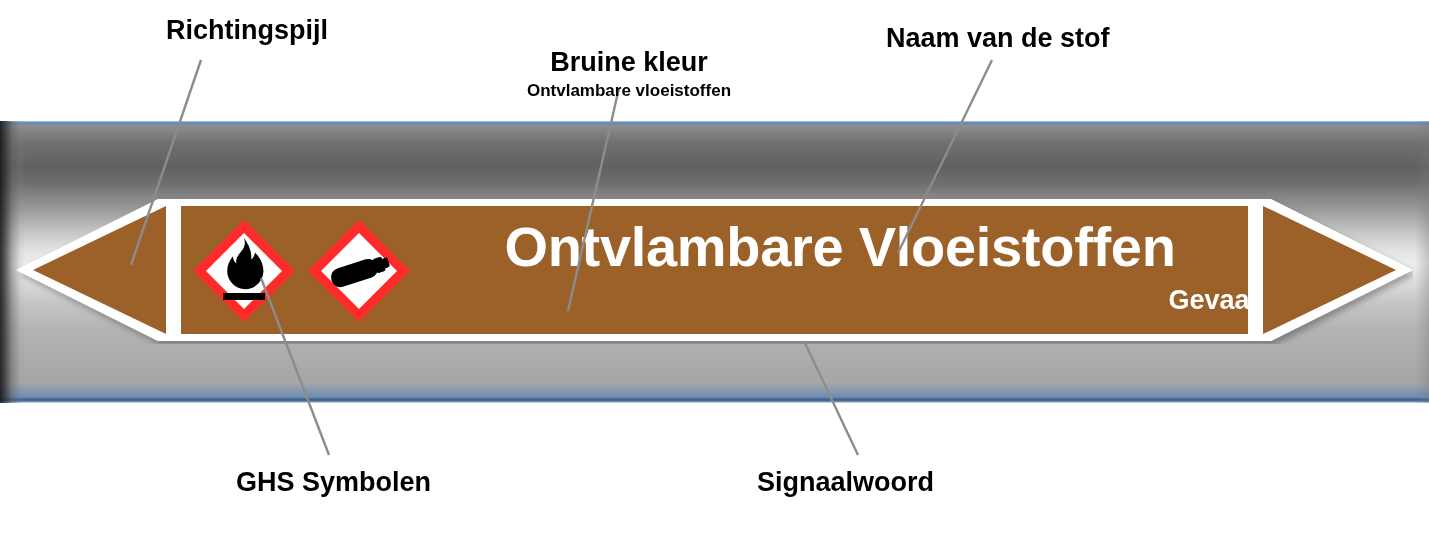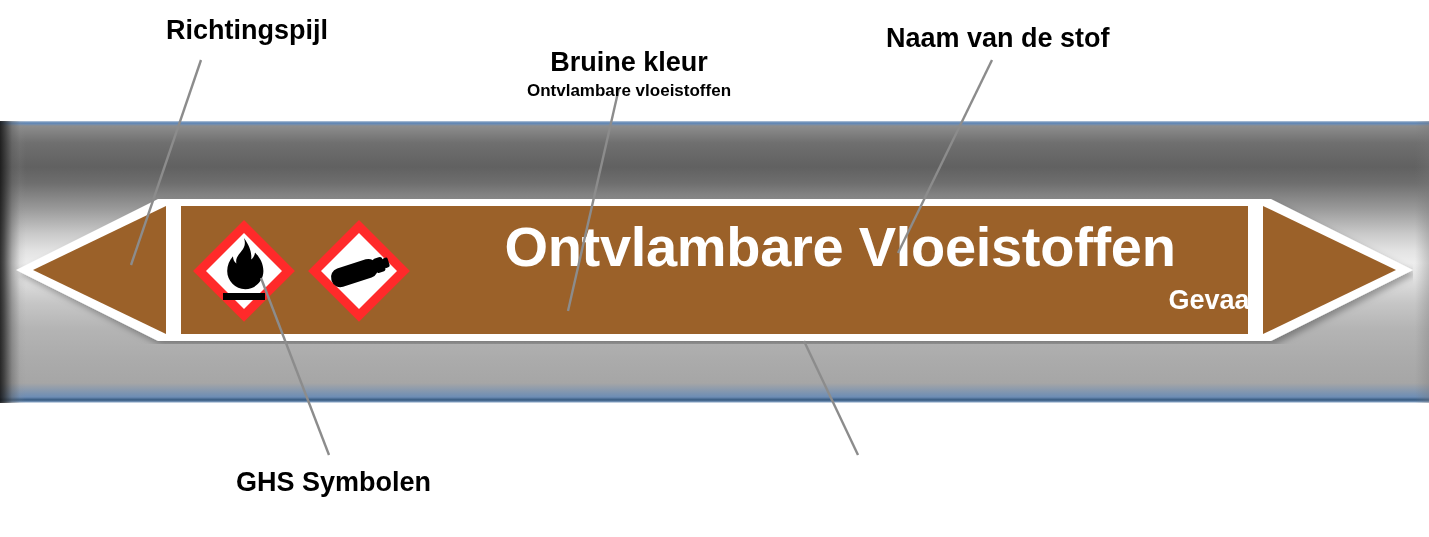"Signaalwoord" div.callout { html: none -> <div> <div>Signaalwoord</div> </div> }
